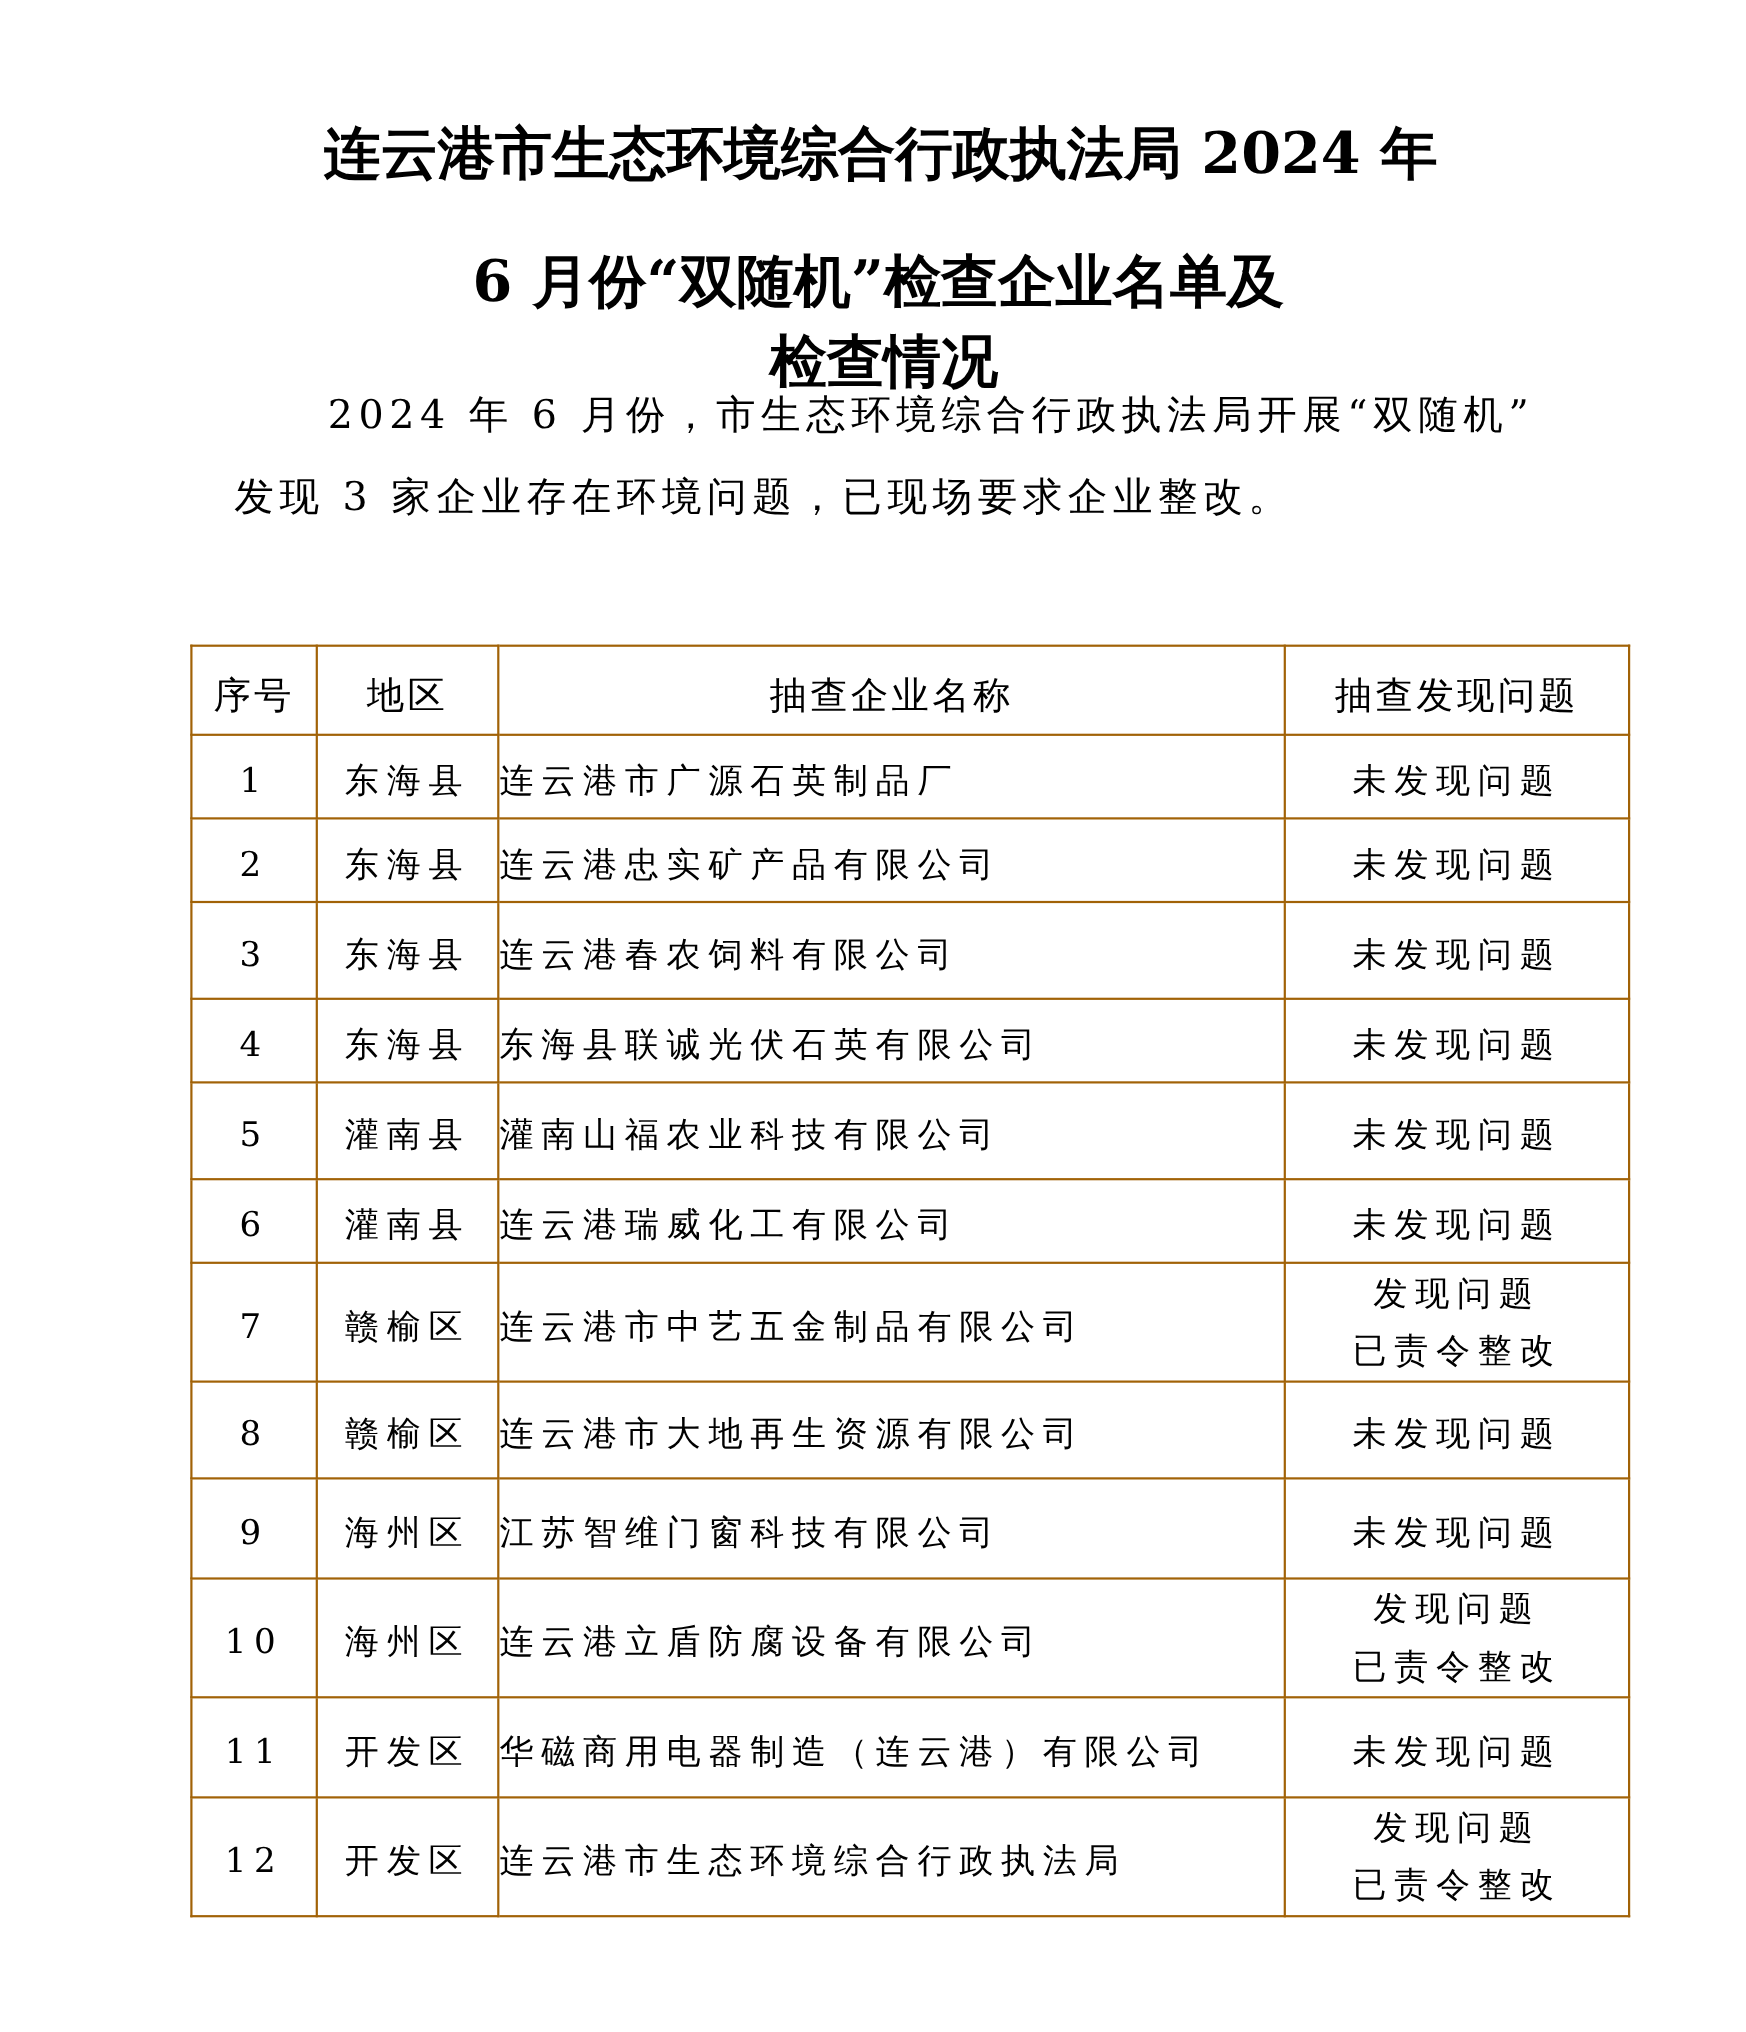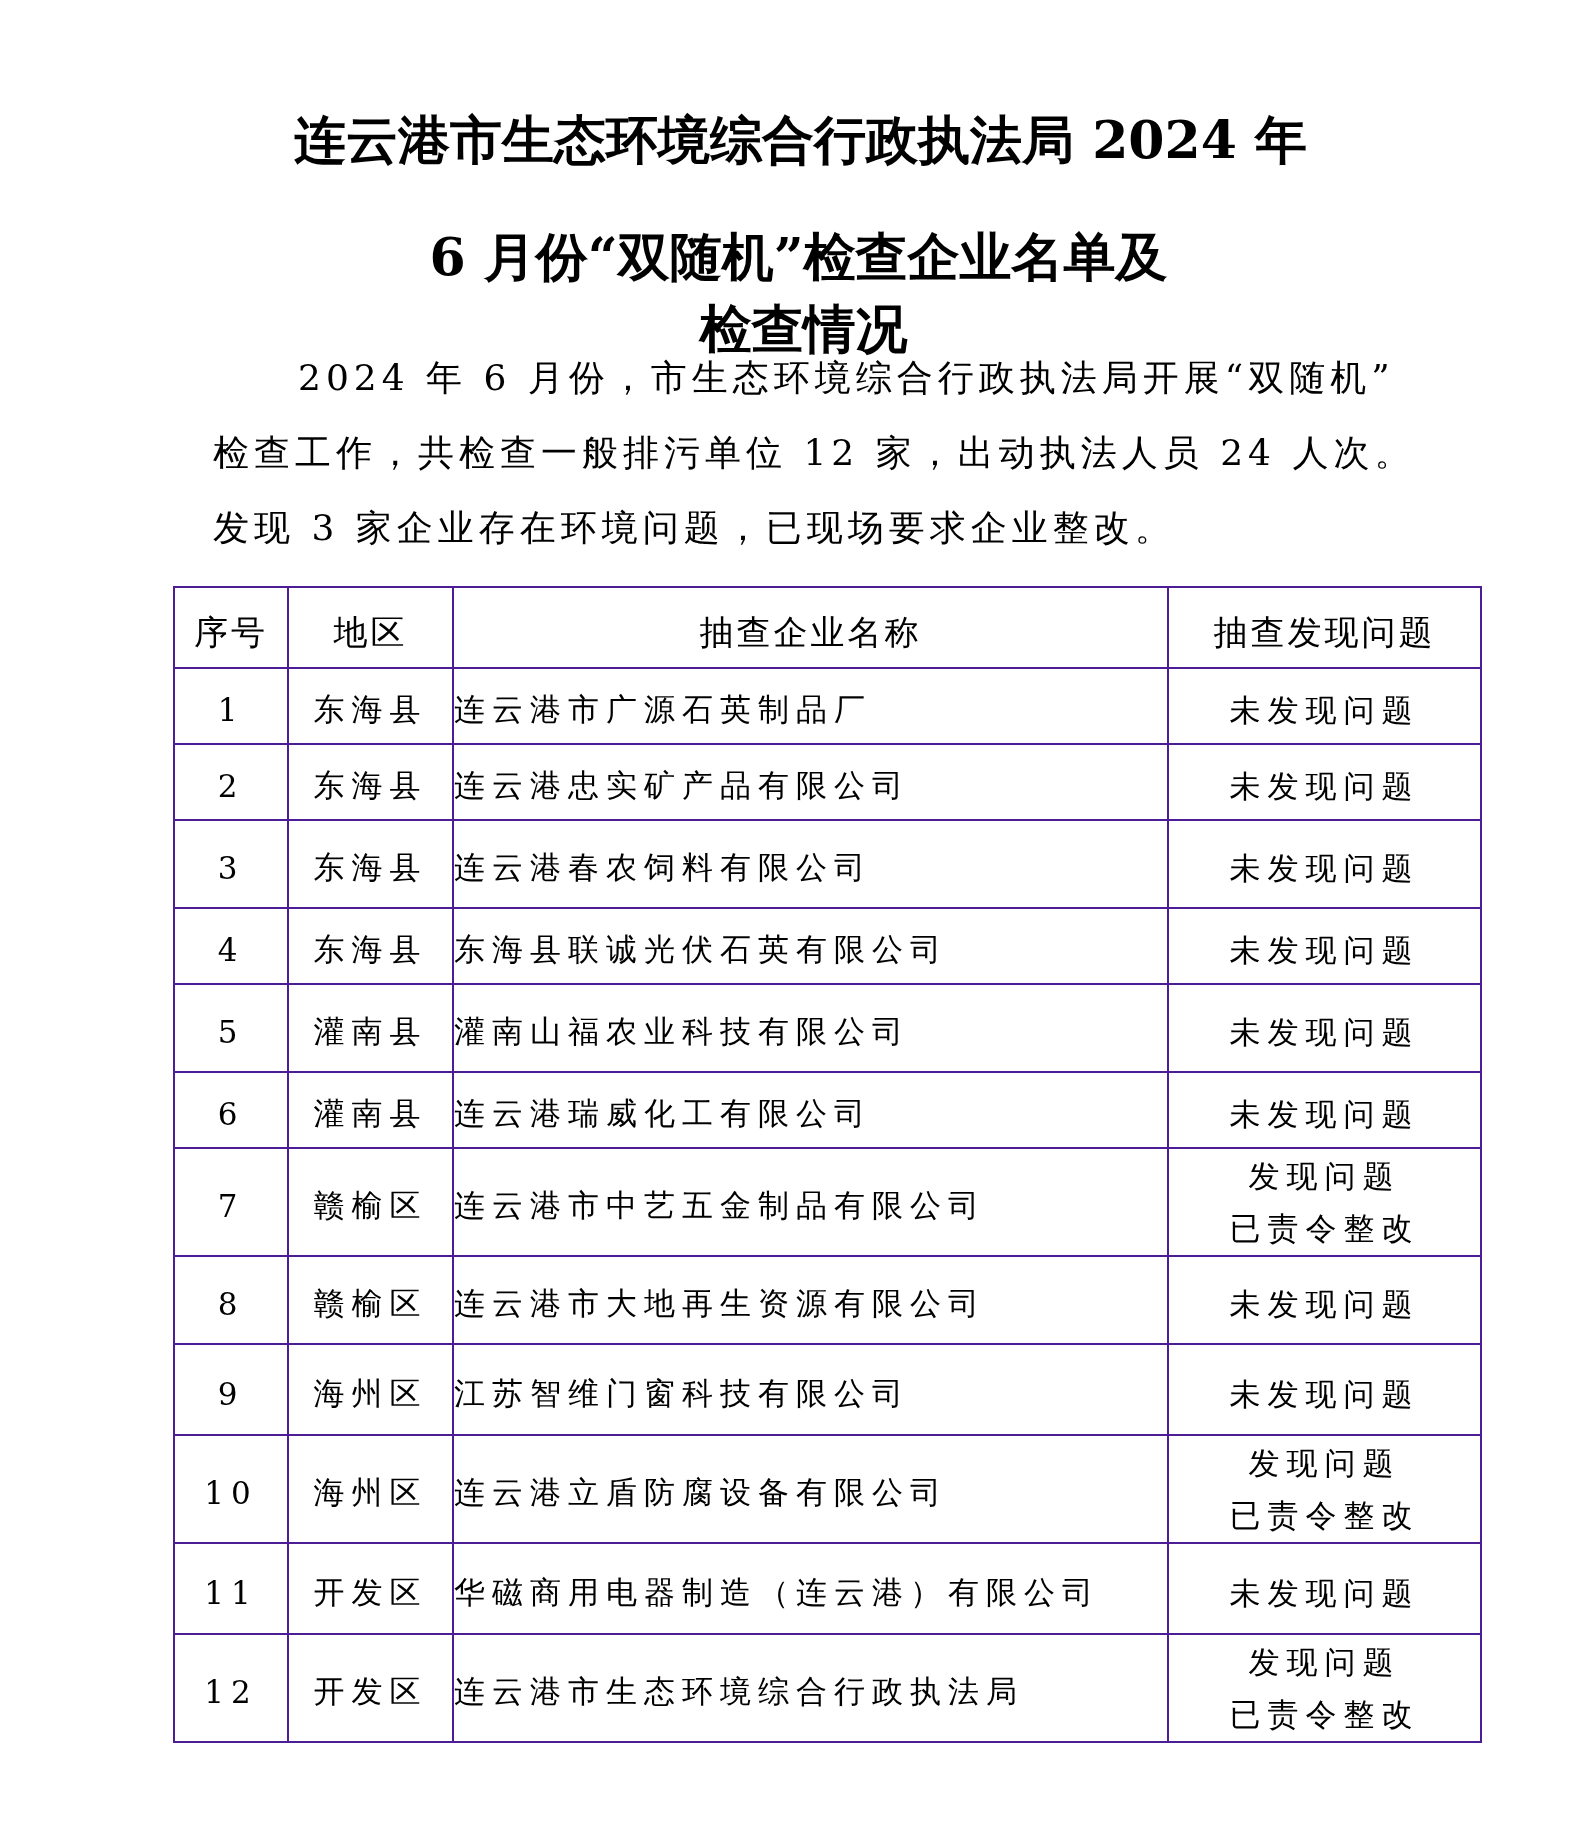"检查工作，共检查一般排污单位 12 家，出动执法人员 24 人次。" span.pline { html: <span>检查工作，共检查一般排污单位 12 家，出动执法人员 24 人次。</span> -> none }
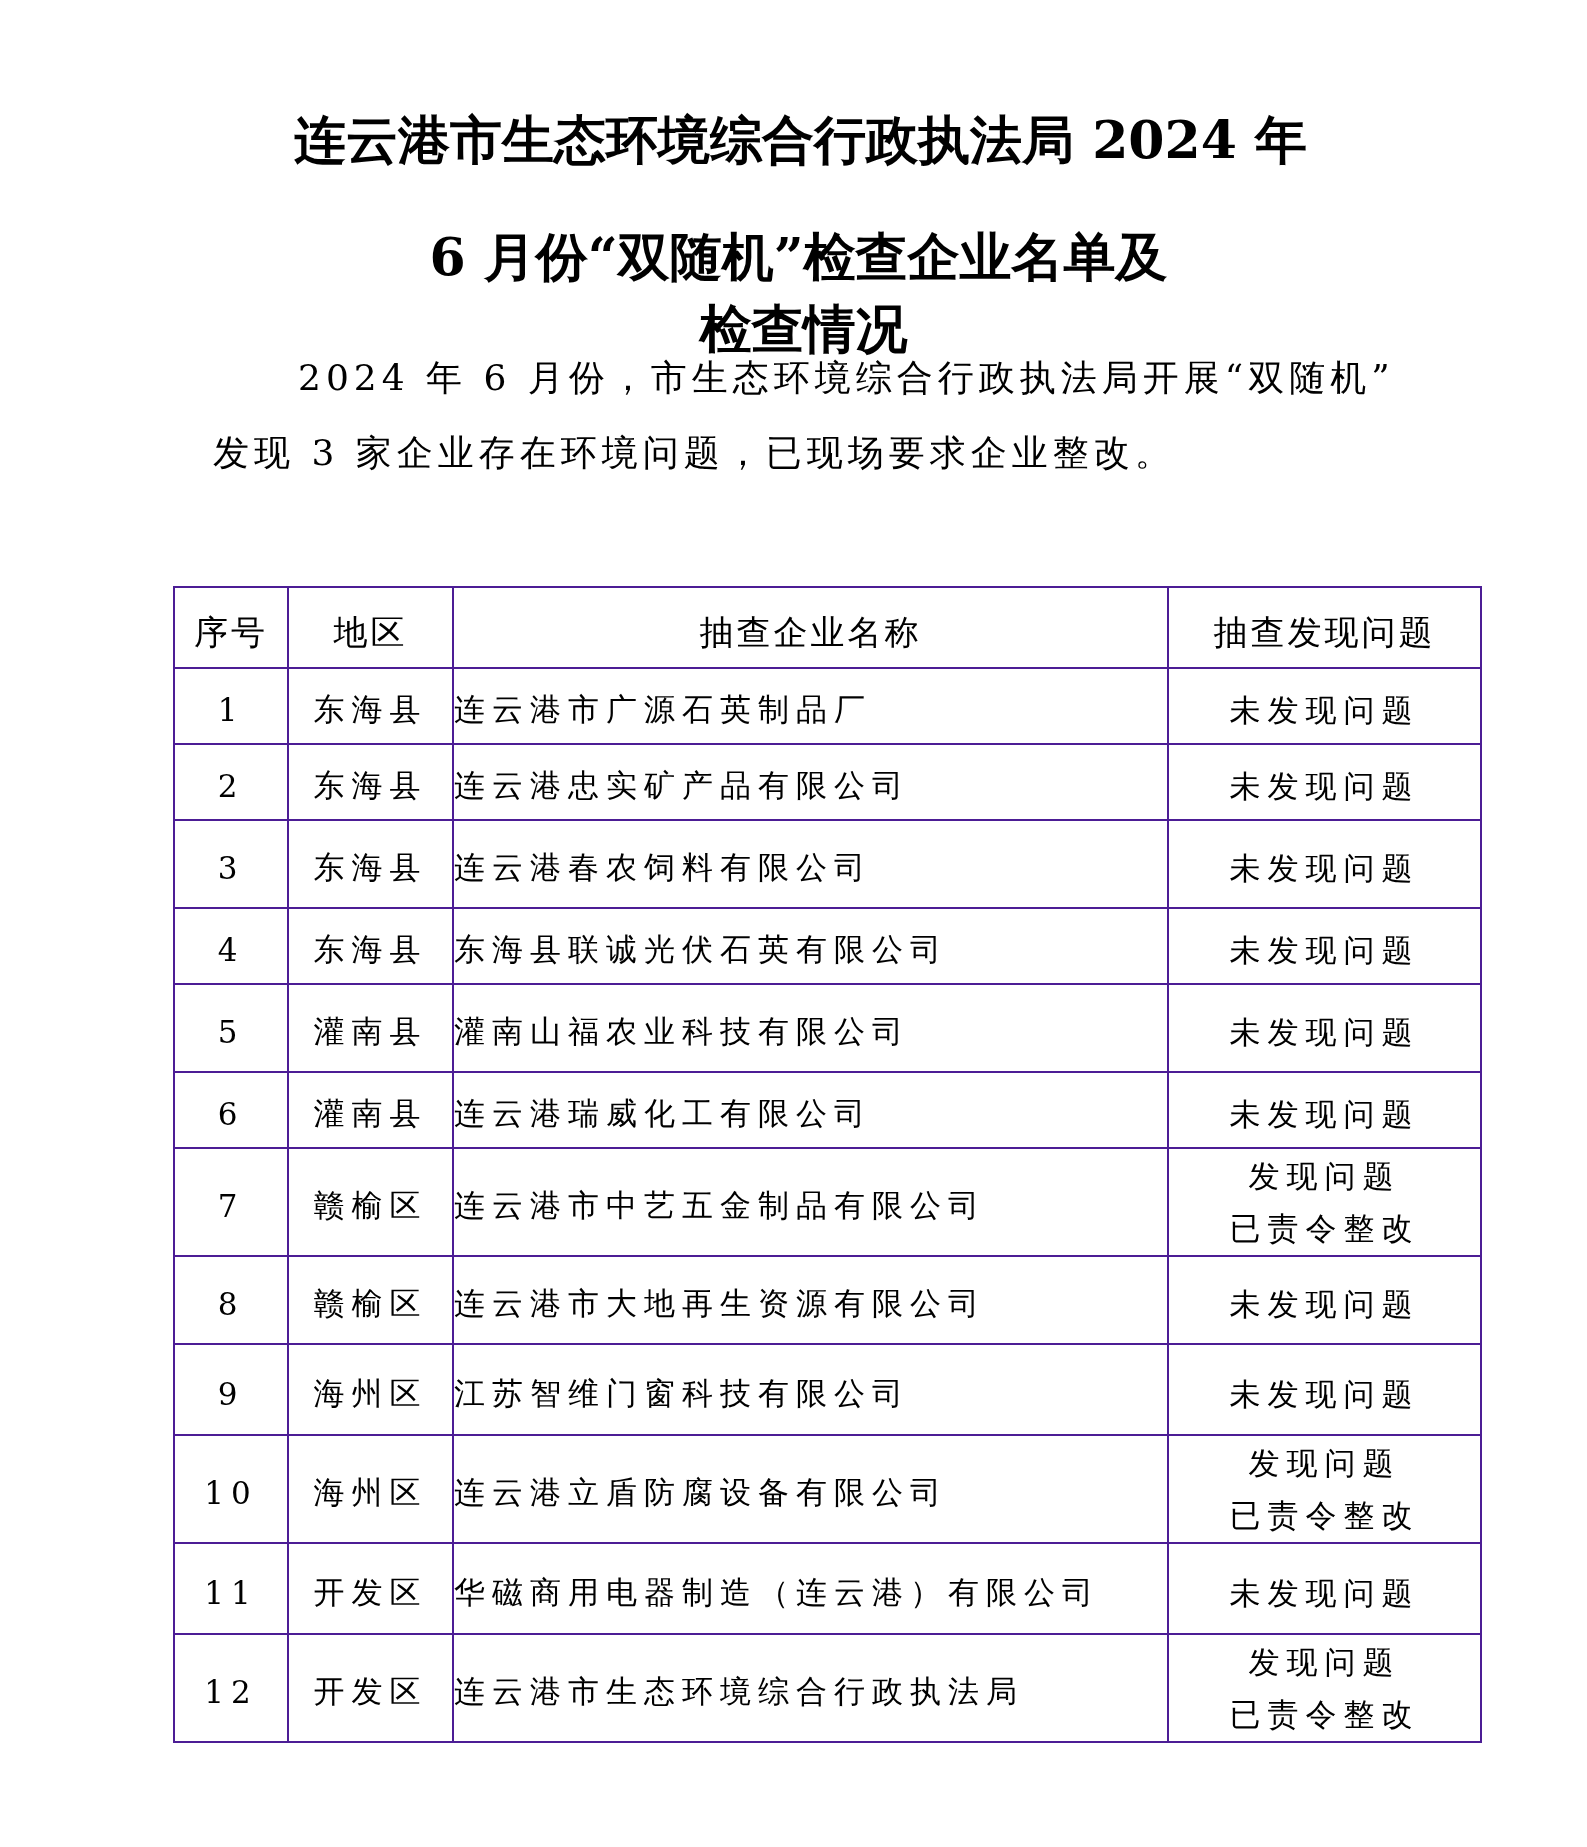"序号" table.list th, table.list td { border: 2px solid #4c1d95 -> 2px solid #a16207 }
